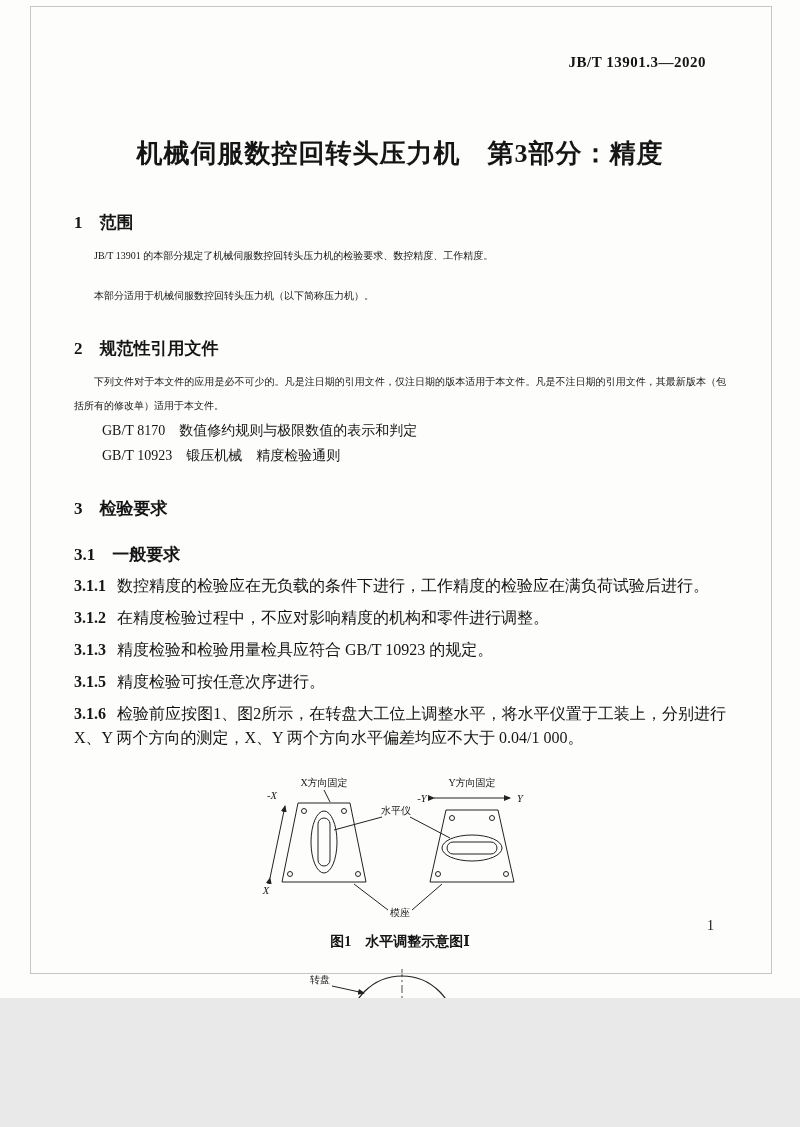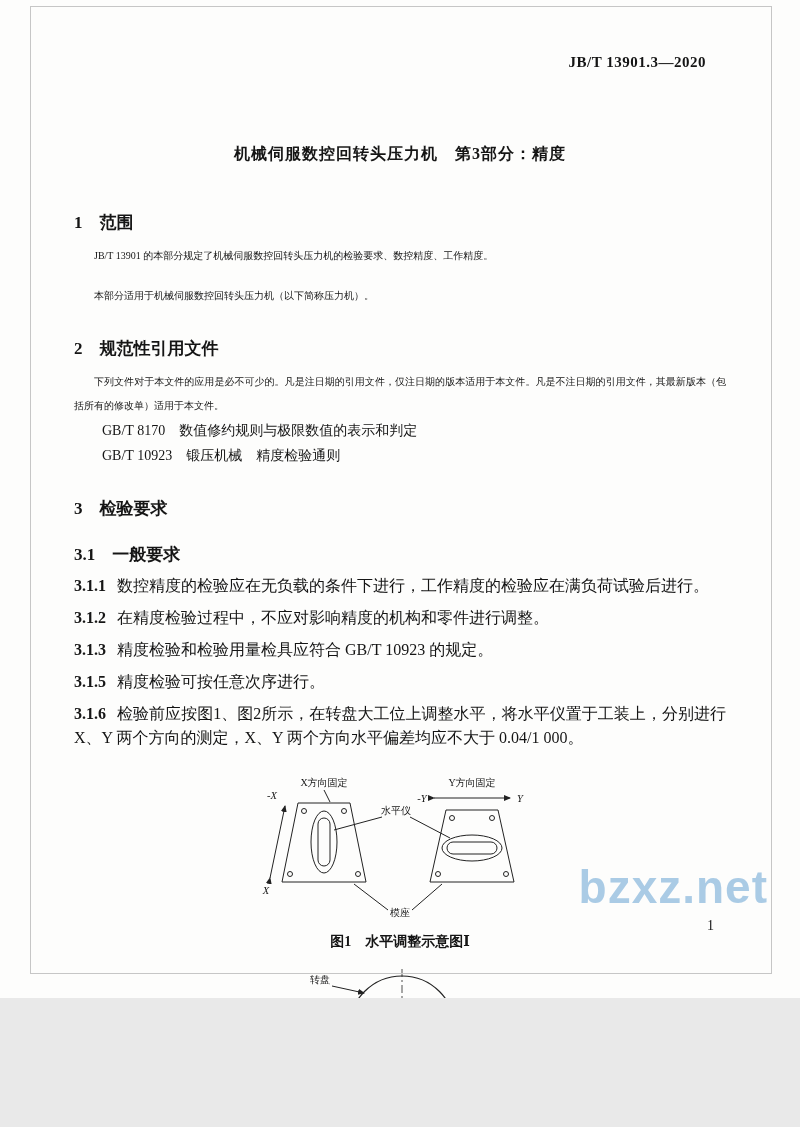"机械伺服数控回转头压力机 第3部分：精度" .doc-title { font-size: 16px -> 26px }
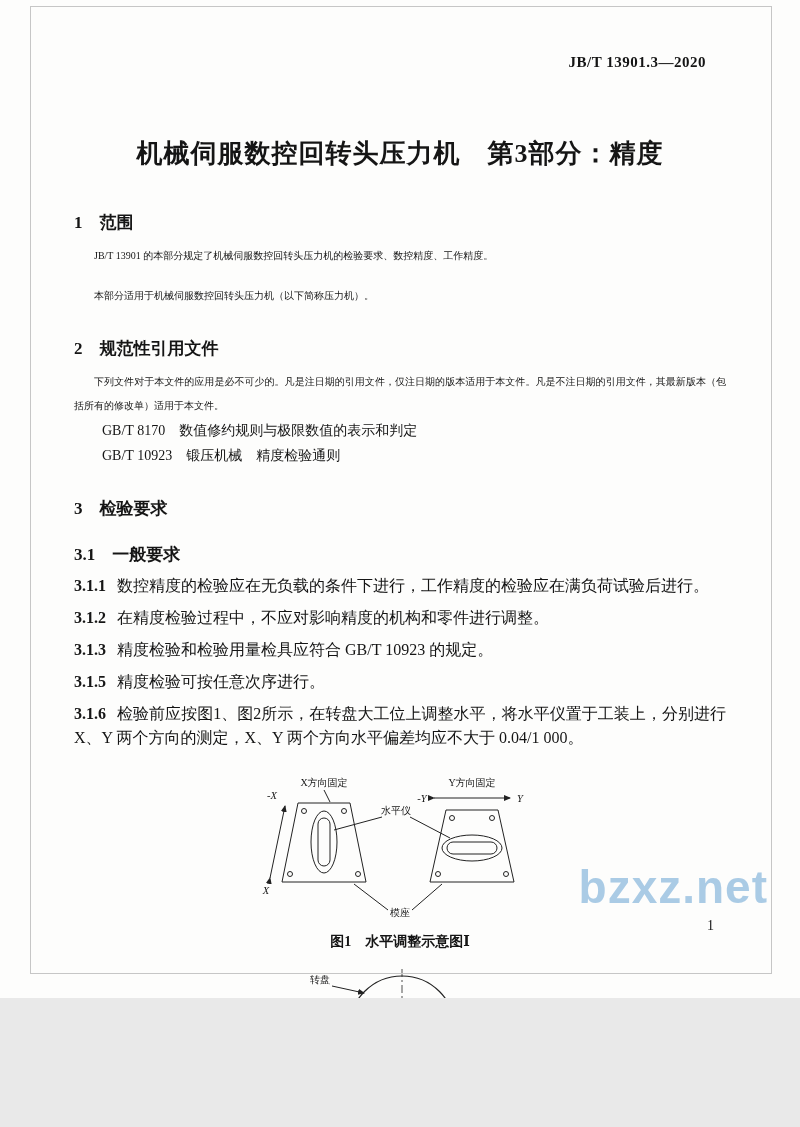"bzxz.net" div.watermark { html: <div>bzxz.net</div> -> none }
